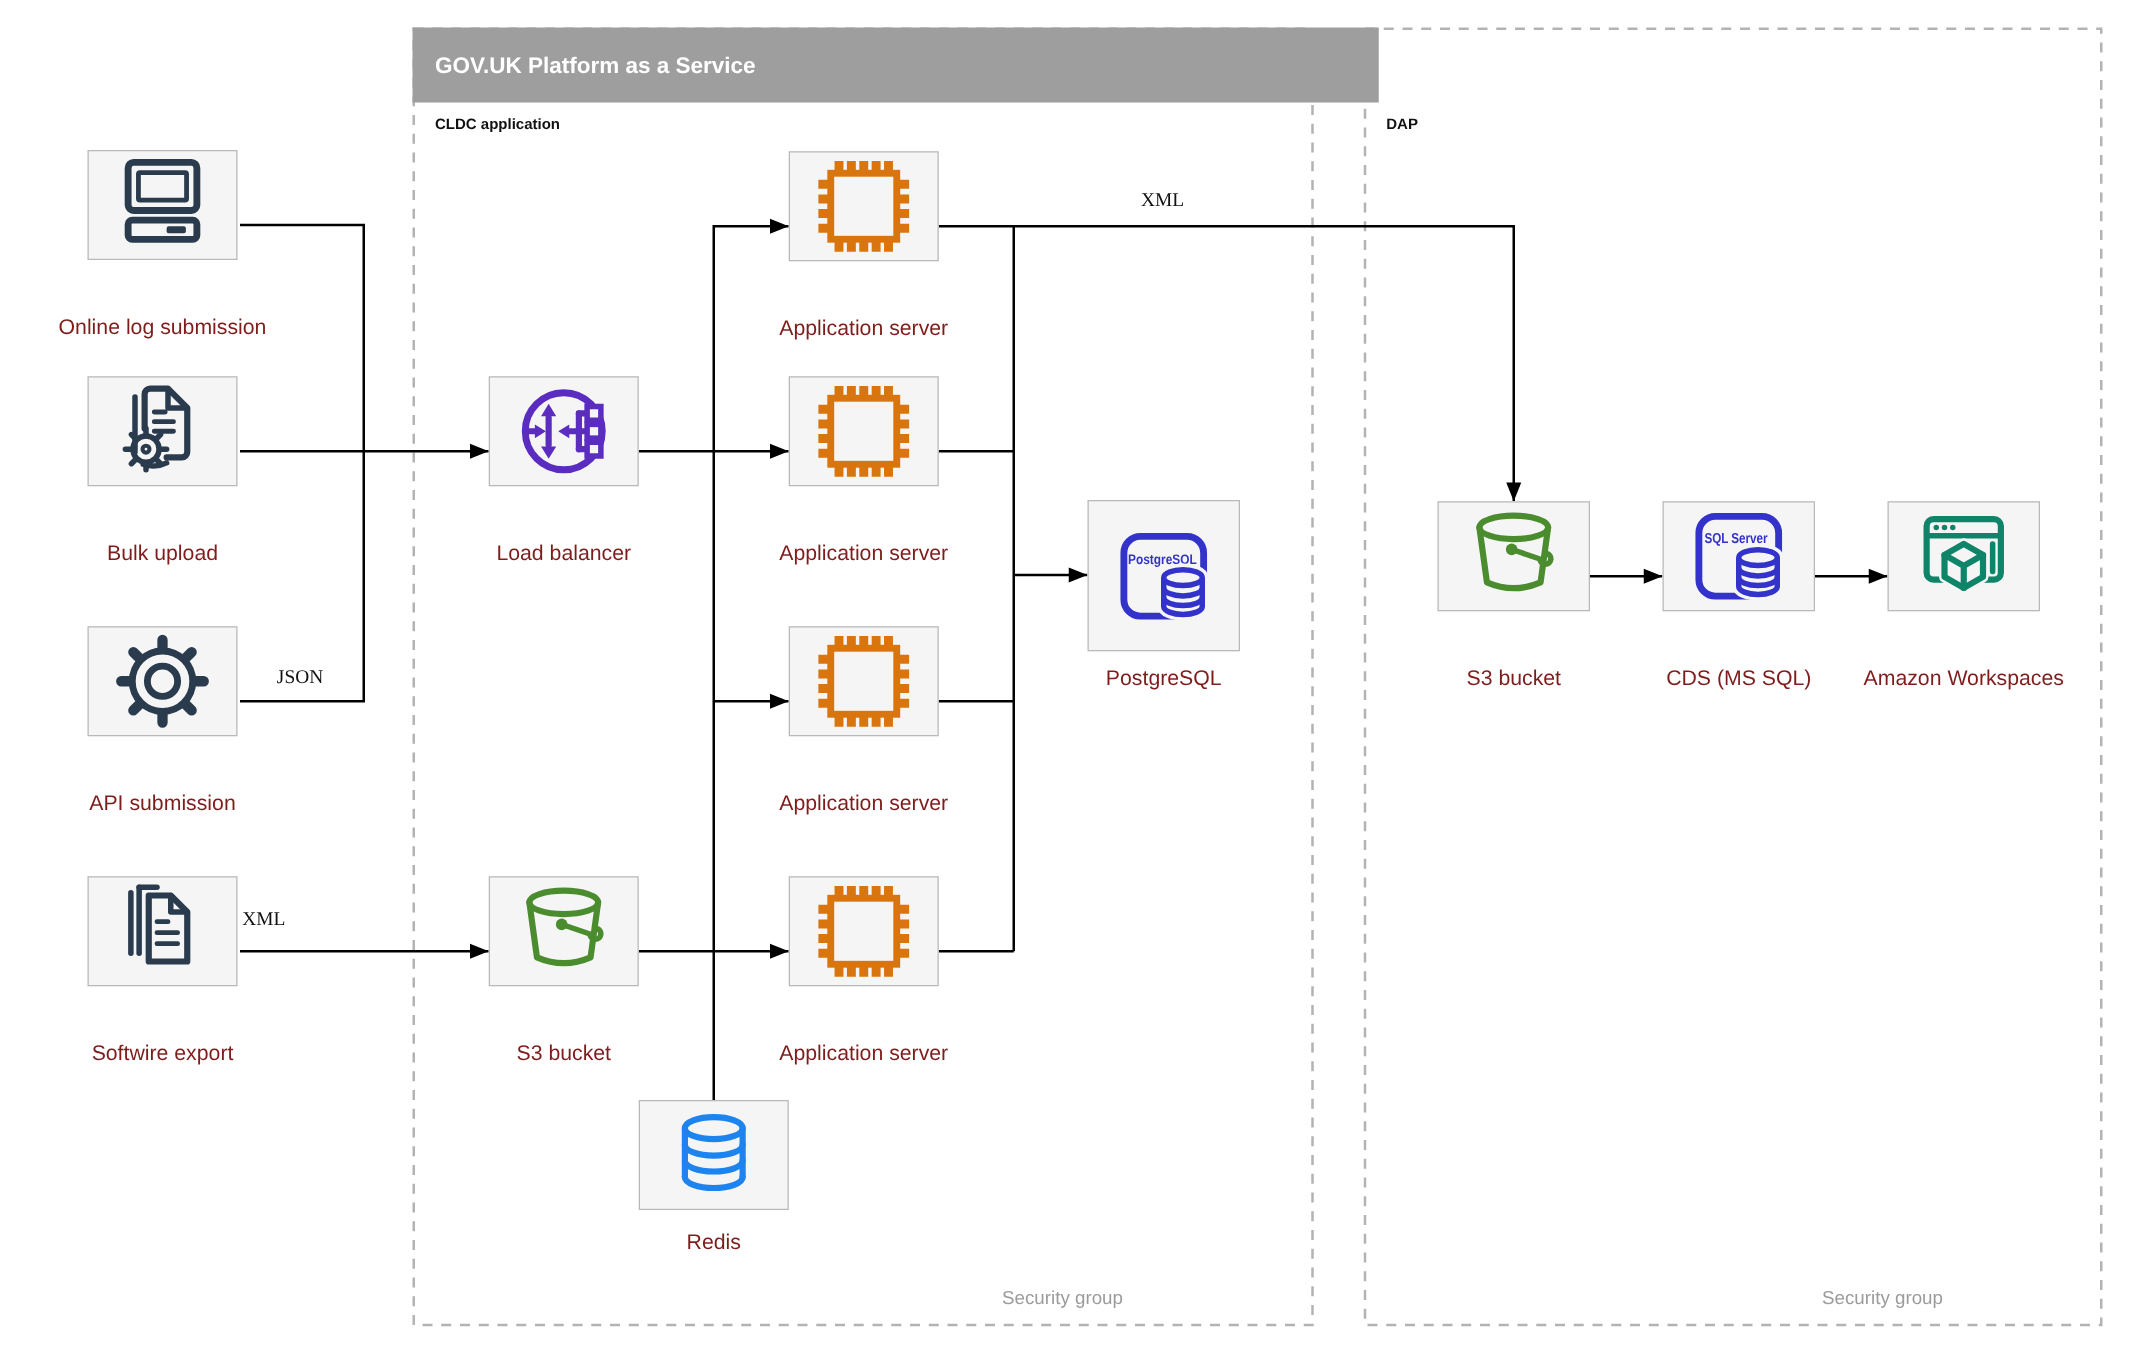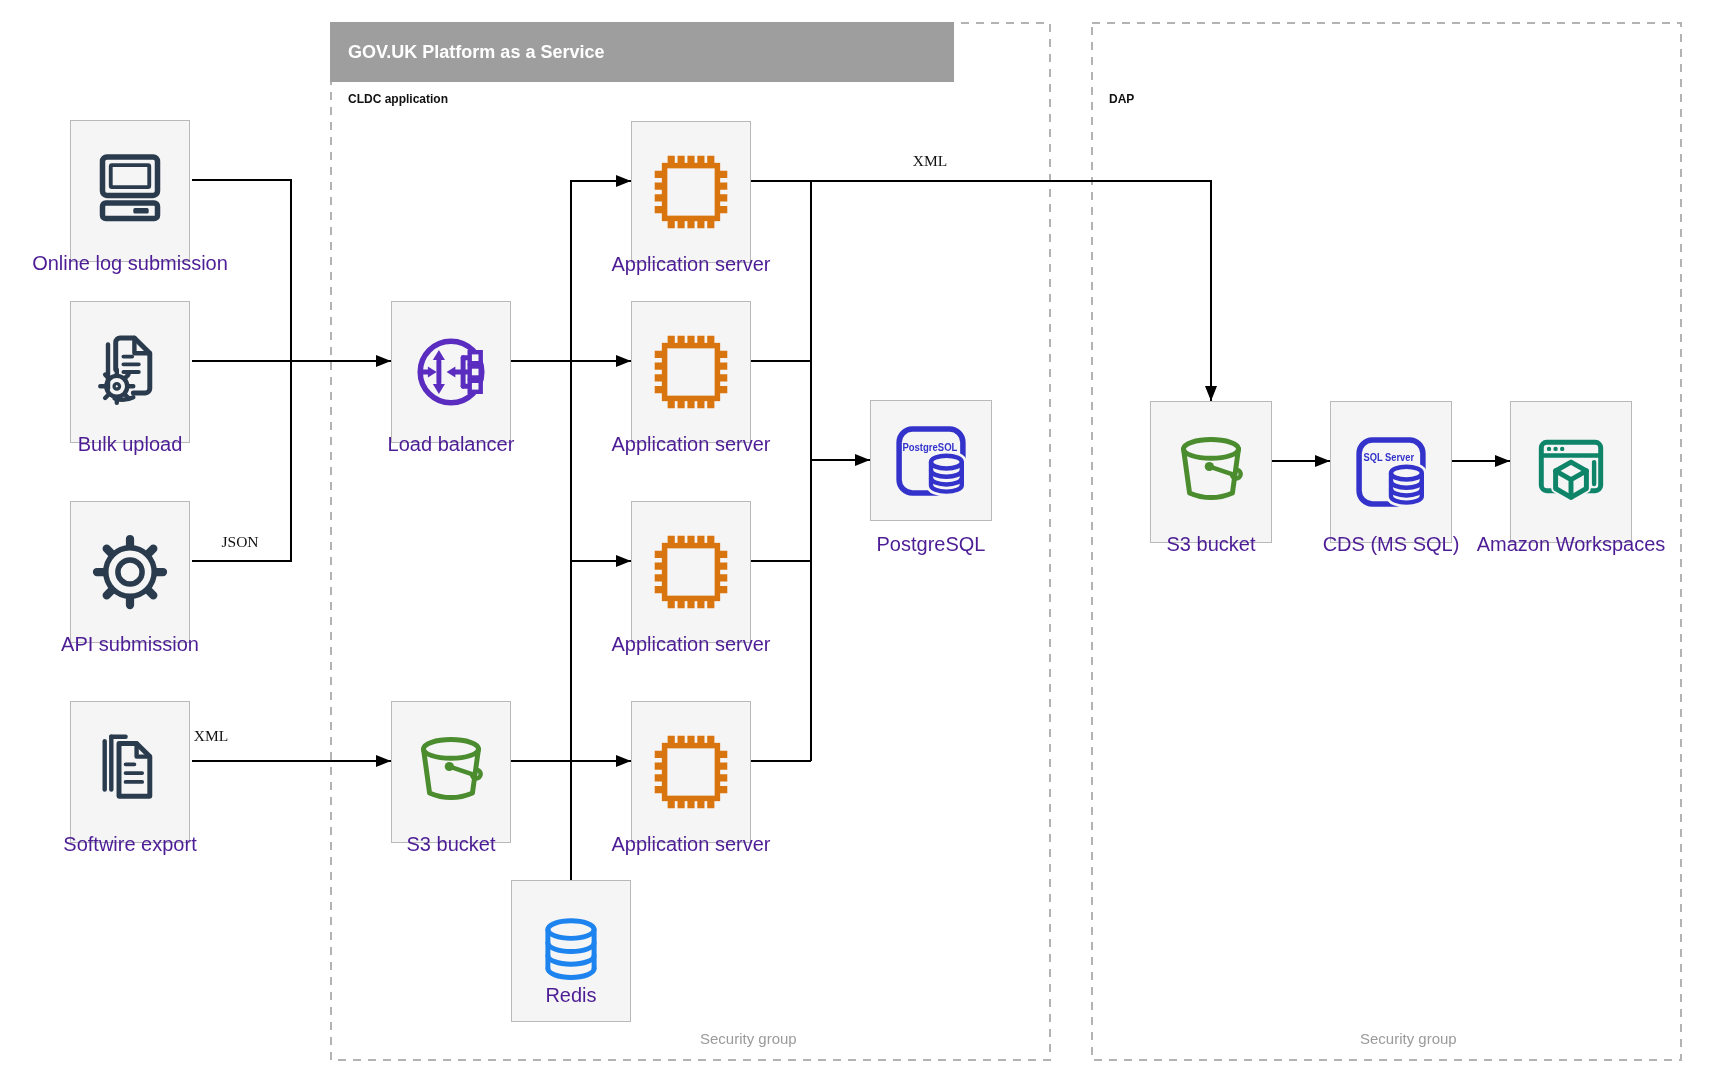"GOV.UK Platform as a Service" div.chead { width: 624px -> 773px }
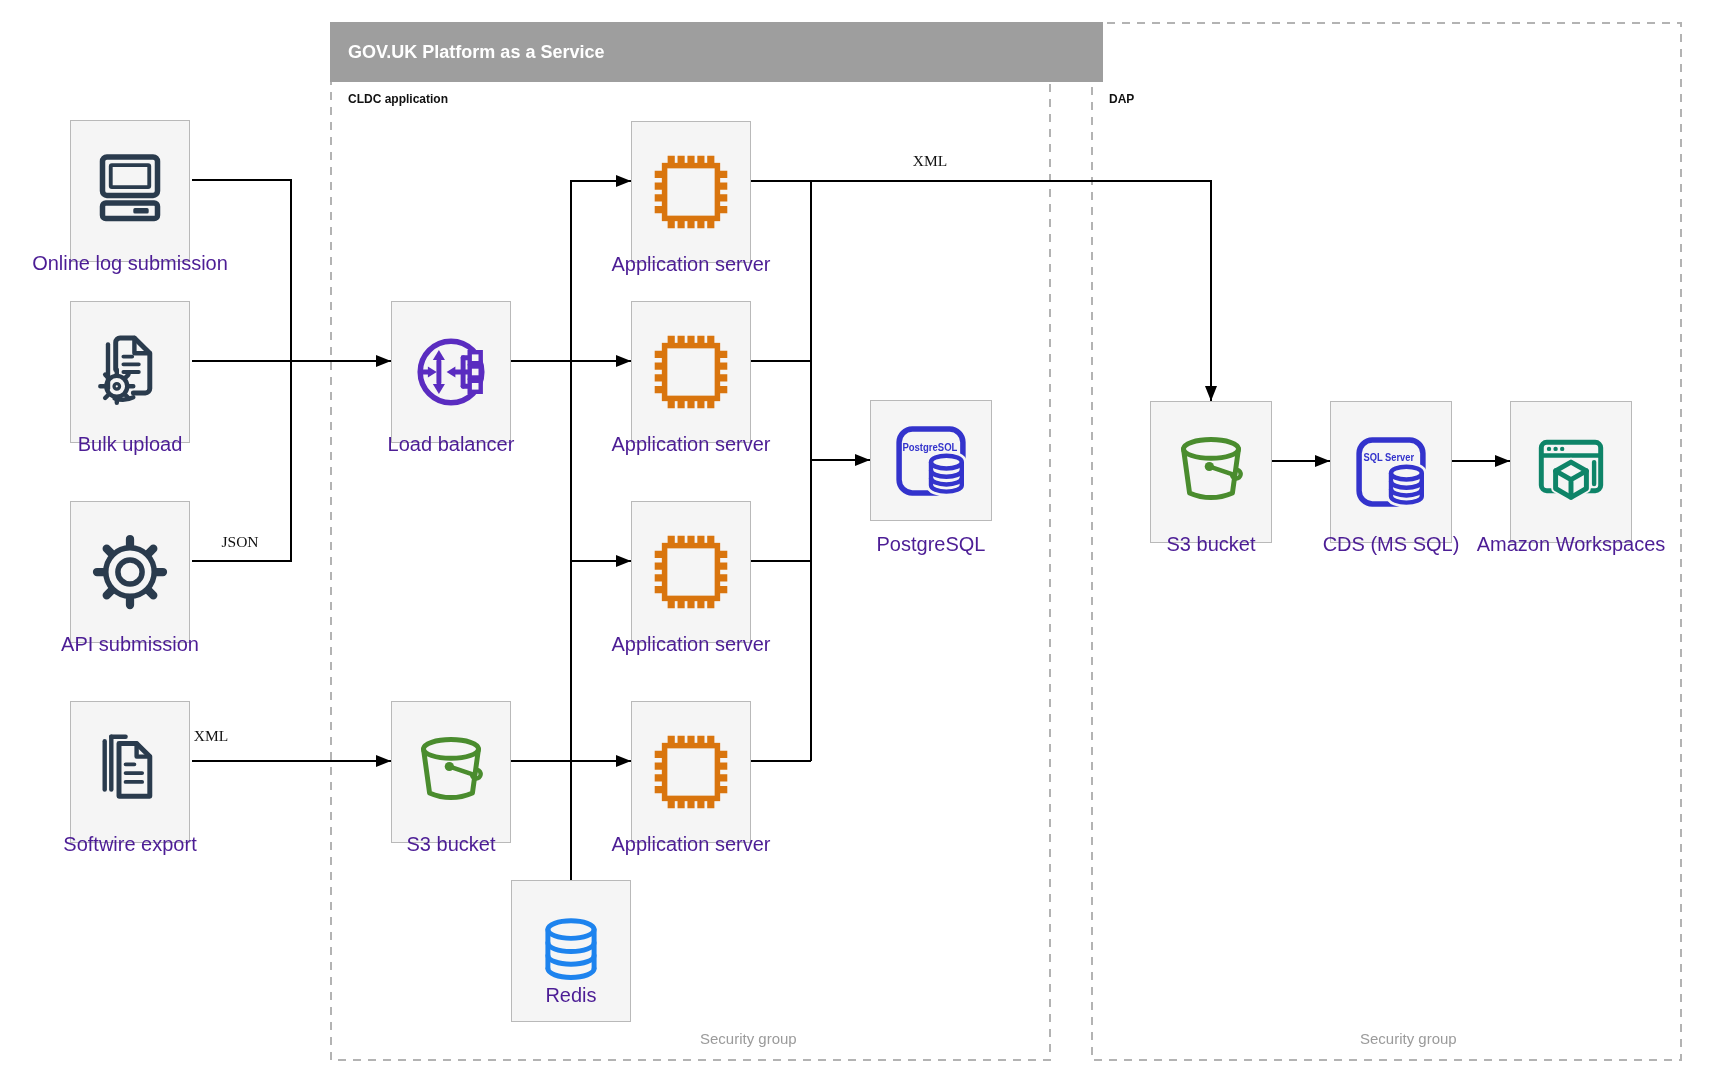"Online log submission" .nlabel { color: #4c1d95 -> #7f1d1d; font-size: 20px -> 17px }
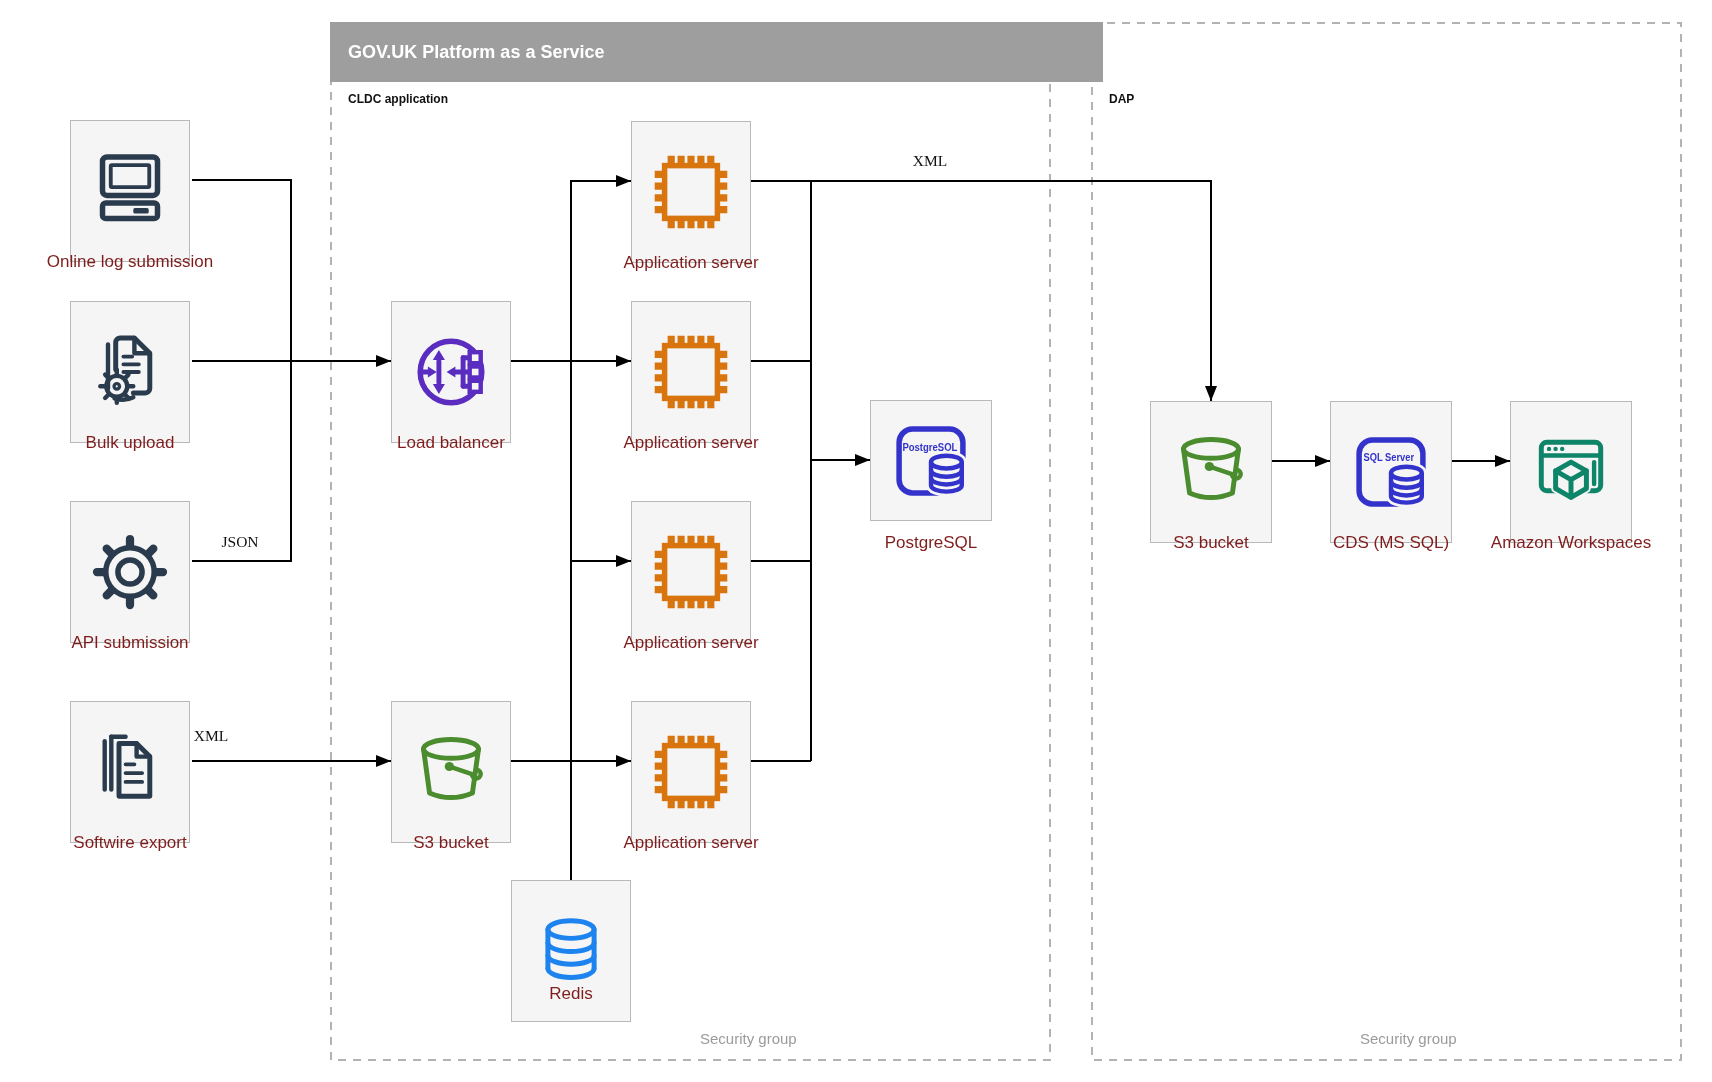"SQL Server" .nbox { height: 142px -> 88px }
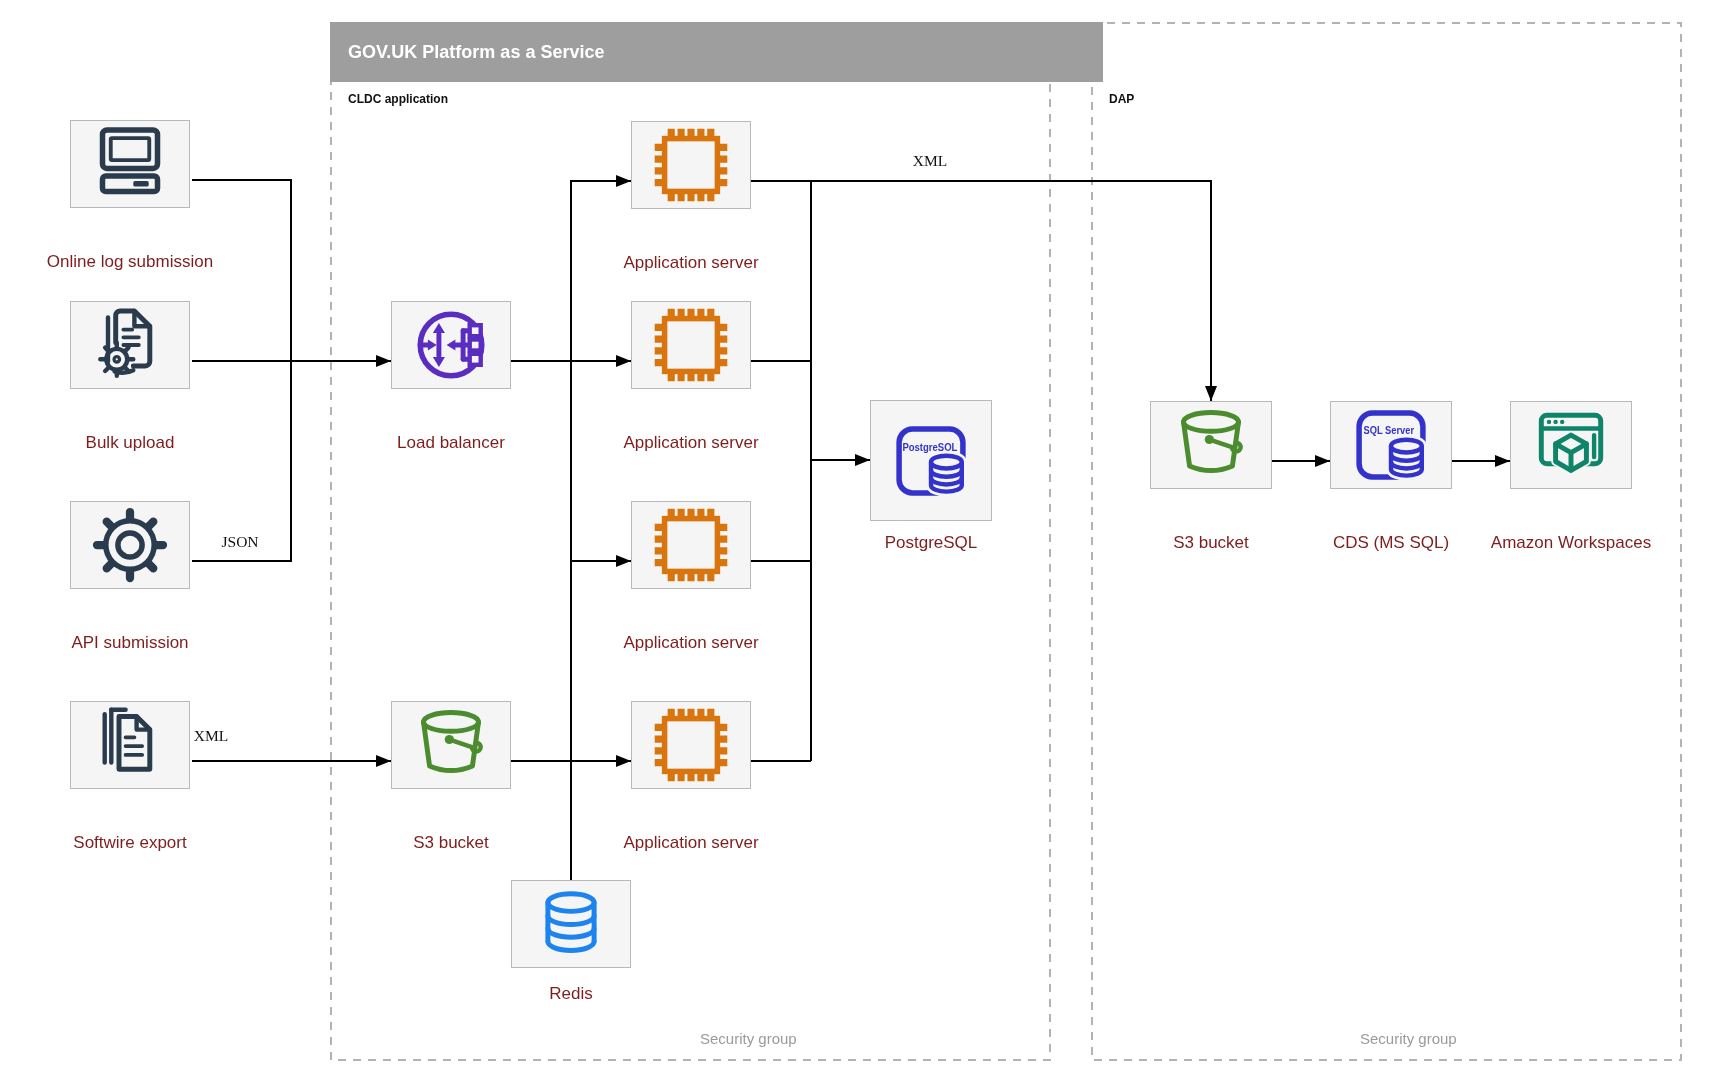"Security group" .cfoot { text-align: left -> center }
